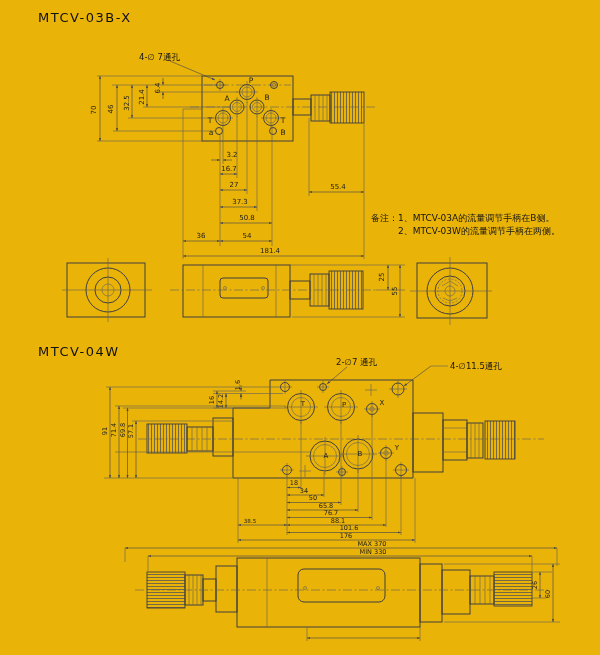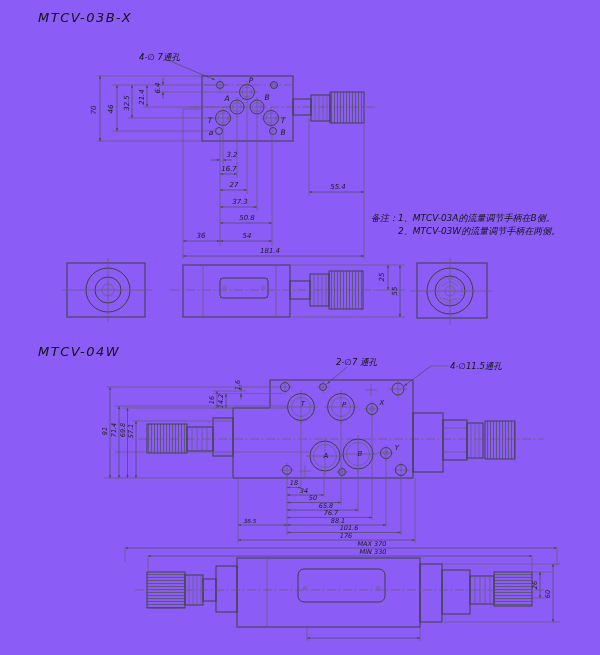"MTCV-03B-X" #page { background: #8b5cf6 -> #eab308; font-style: italic -> none }
